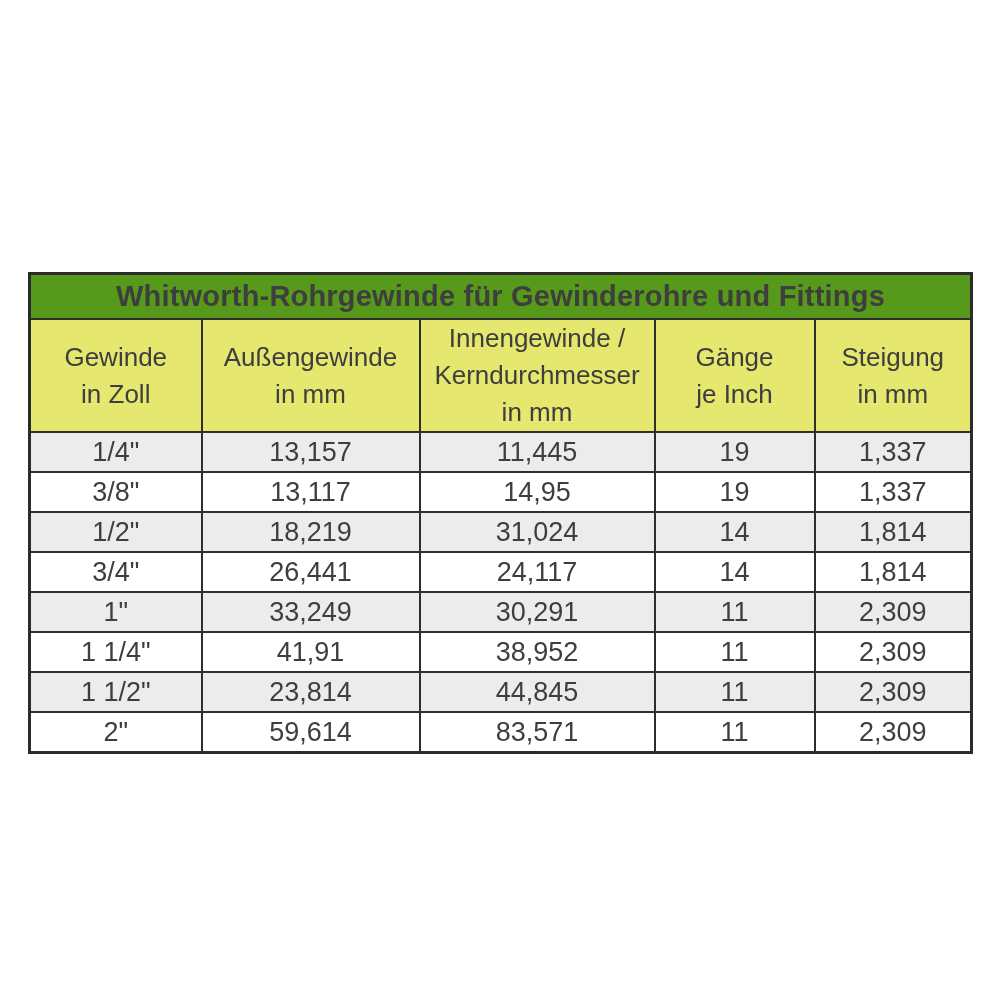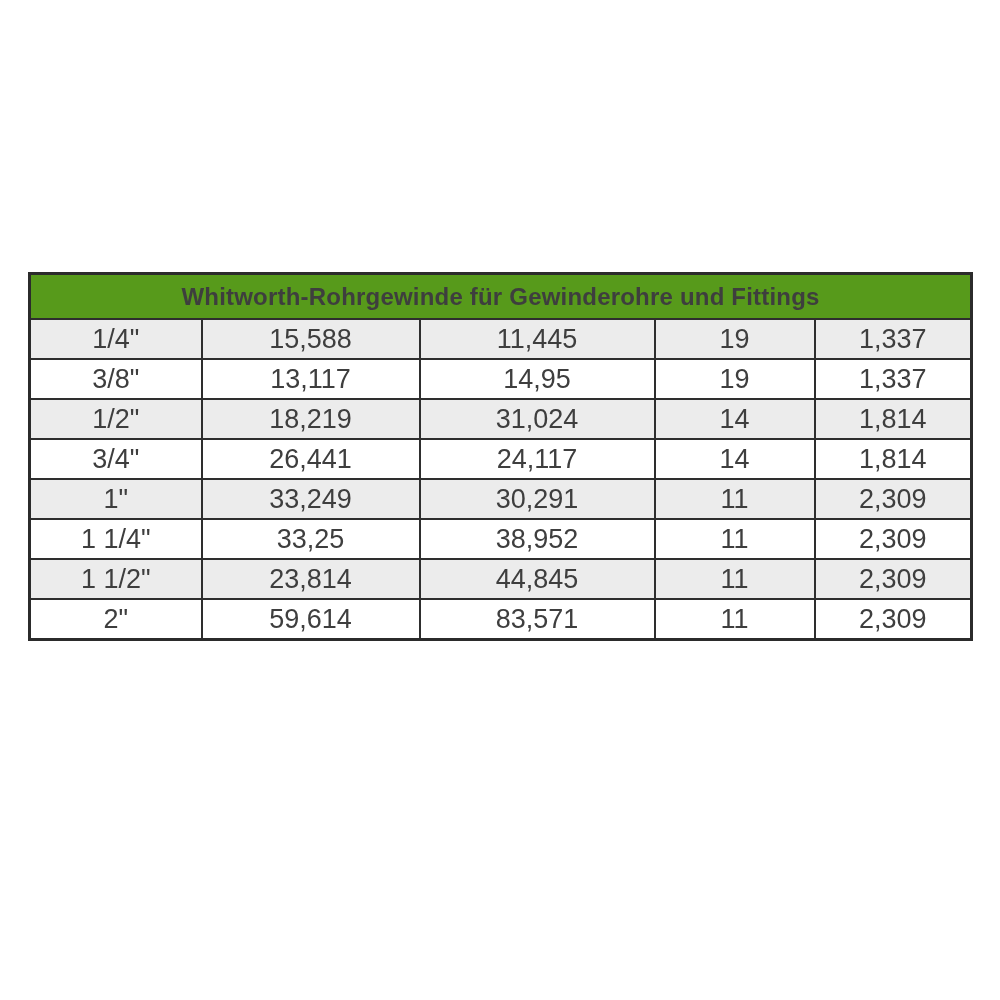"Whitworth-Rohrgewinde für Gewinderohre" .title-row th { font-size: 24px -> 29px }
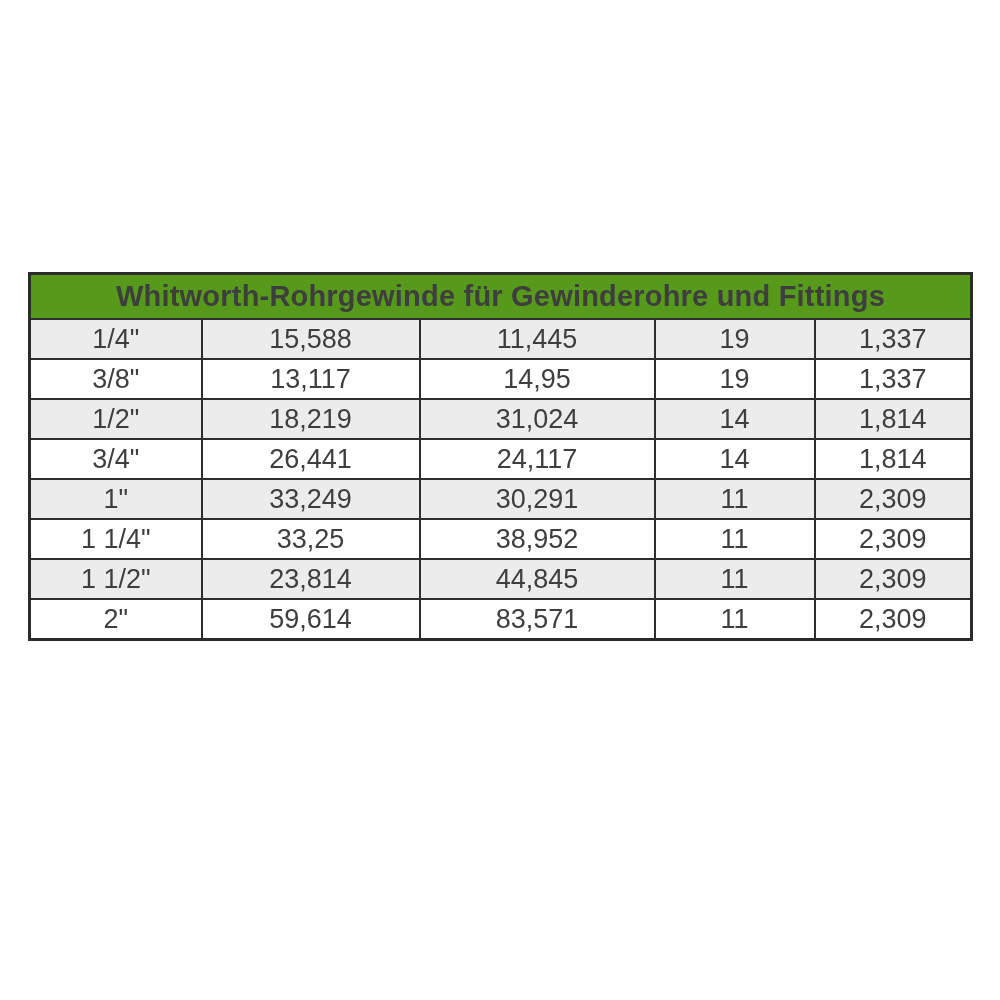"Gewinde" tr.colheads { html: none -> <tr> <th>Gewinde in Zoll</th> <th>Außengewinde in mm</th> <th>Innengewinde / Kerndurchmesser in mm</th> <th>Gänge je Inch</th> <th>Steigung in mm</th> </tr> }
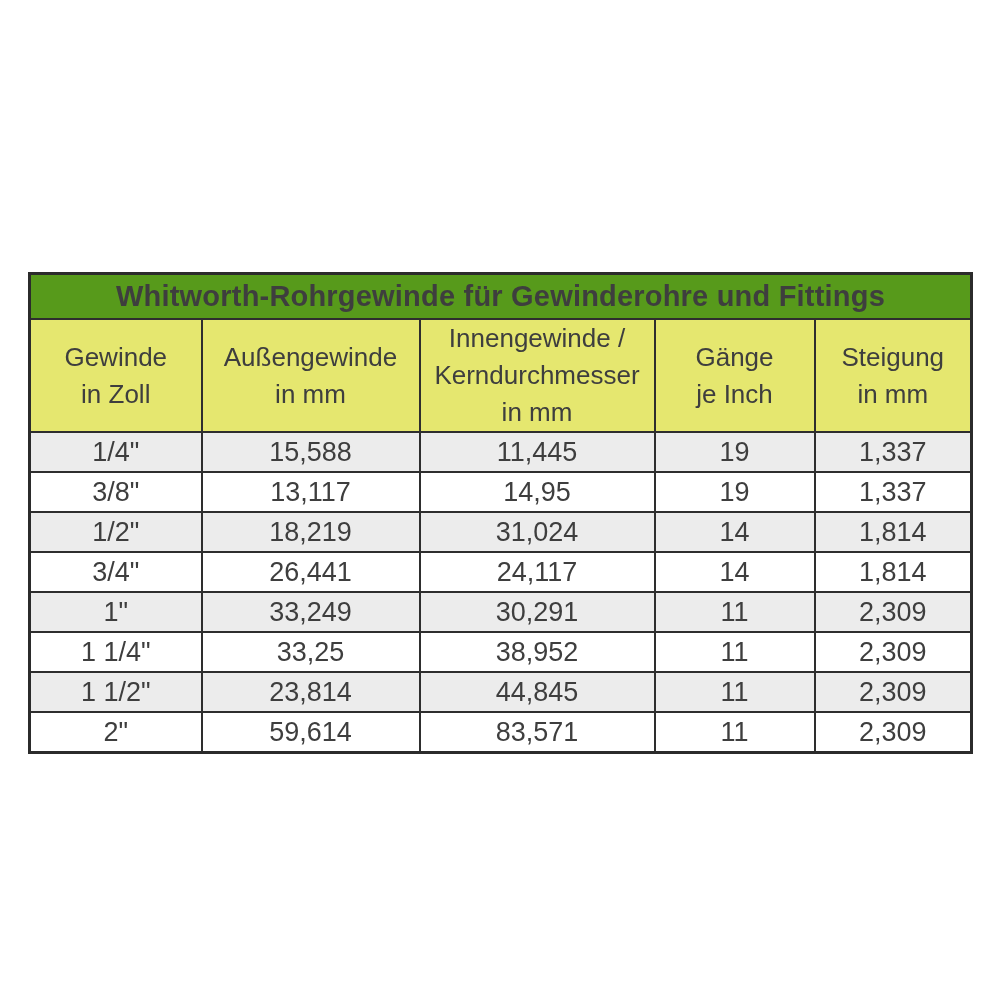"15,588" td { text: 15,588 -> 13,157 }
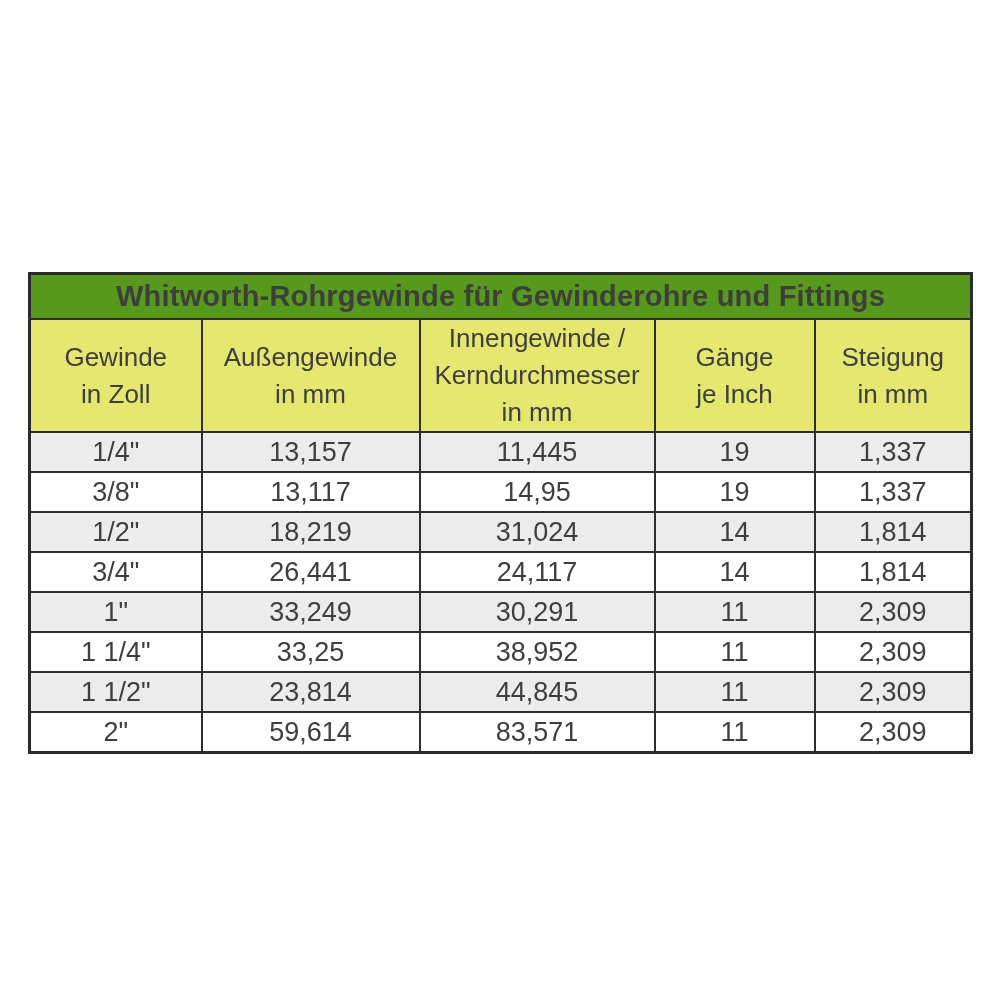"33,25" td { text: 33,25 -> 41,91 }
